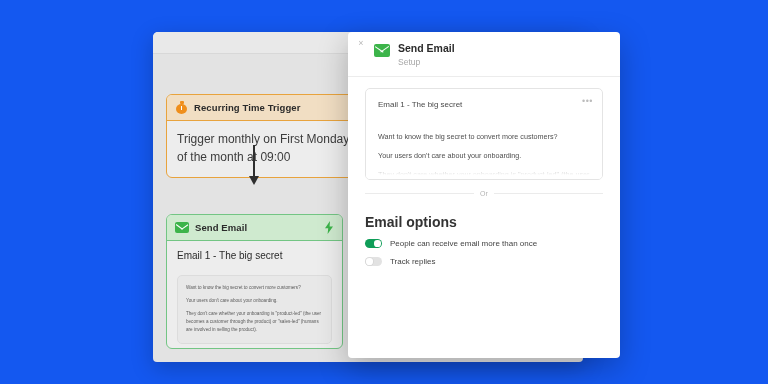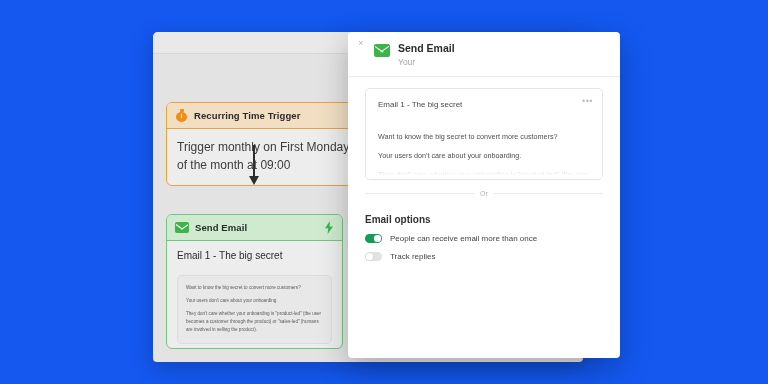"Your" div { text: Your -> Setup }
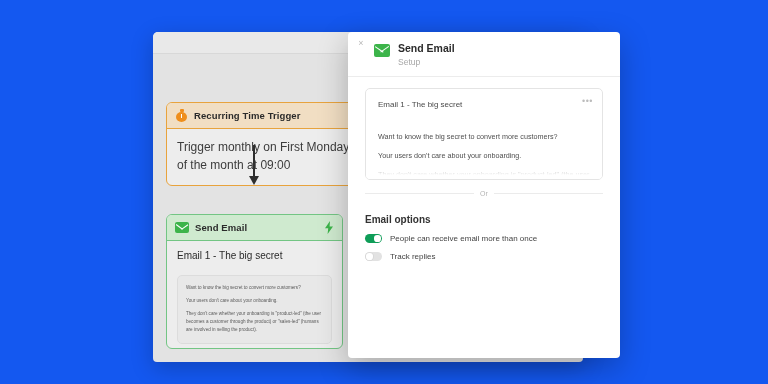"Recurring Time Trigger" #node-trigger { margin-top: 8px -> none }
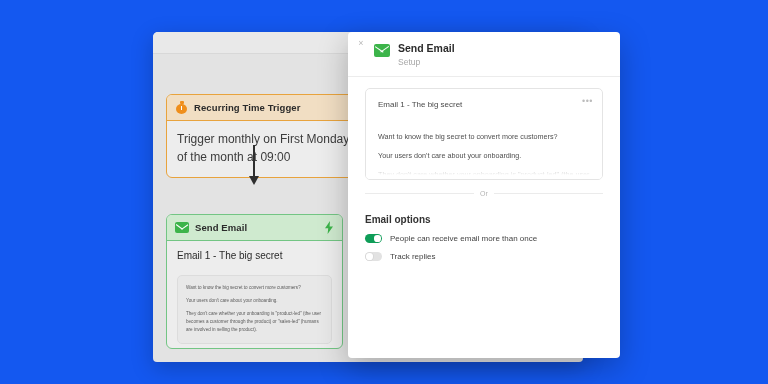"Email options" #options-title { font-size: 10px -> 14px }
